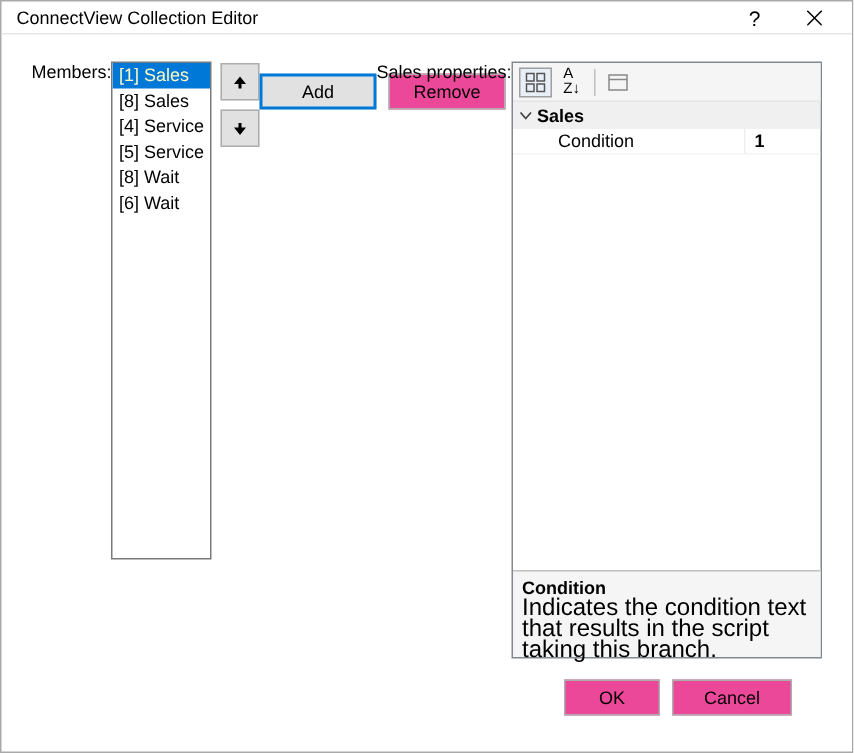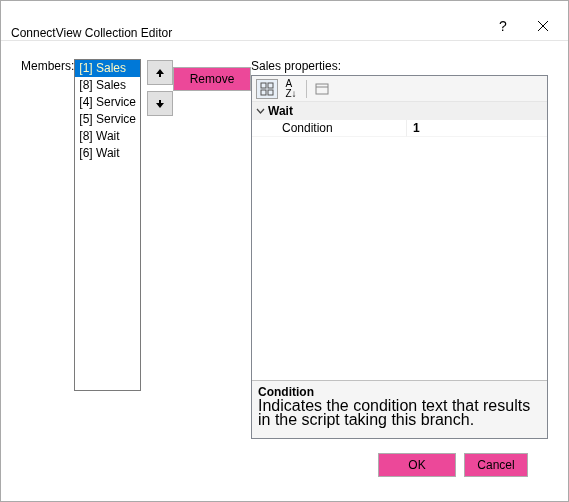"ConnectView Collection Editor" .titlebar { align-items: flex-end -> center; height: 40px -> 22px }
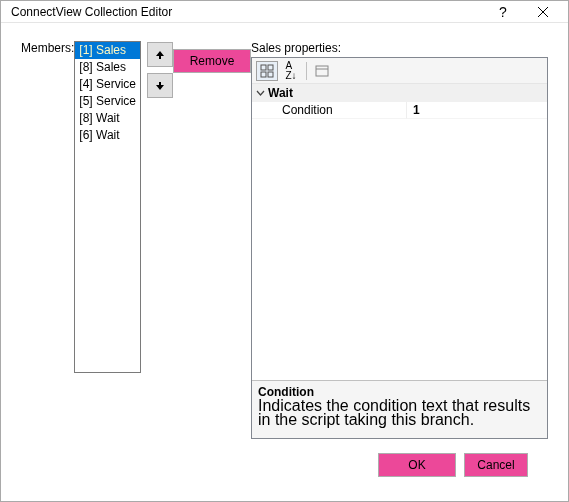"Sales properties:" .right-col { flex-direction: column -> row }
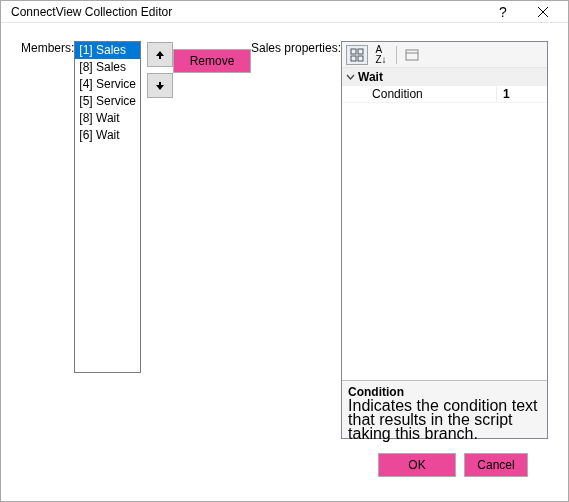"Add" div.btn { html: none -> <div>Add</div> }
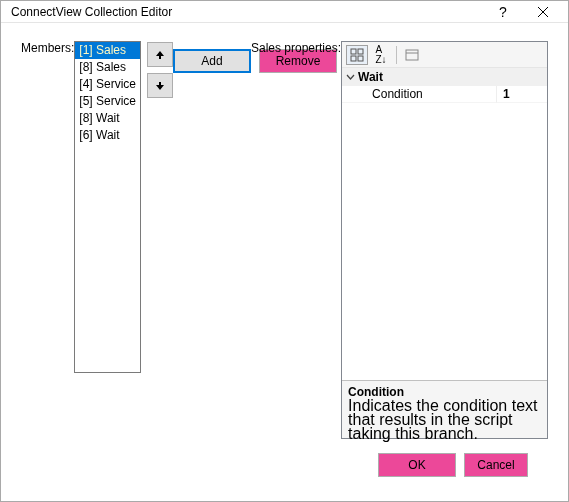"Wait" span { text: Wait -> Sales }
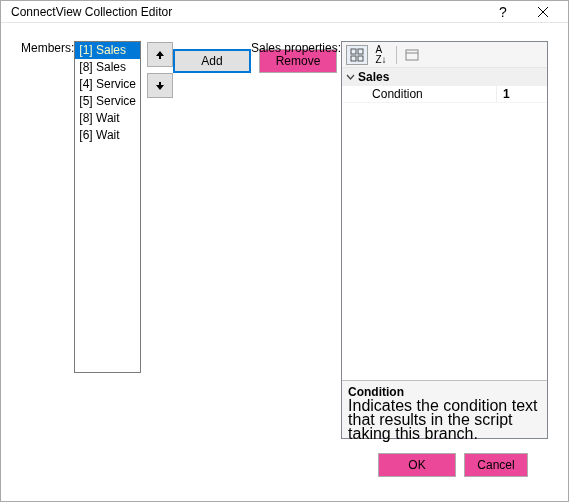"OK" div.btn { width: 78px -> 64px }
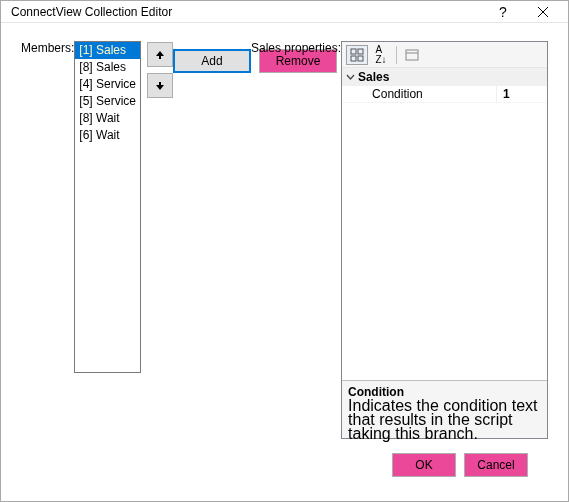"Cancel" div.btn { width: 64px -> 80px }
